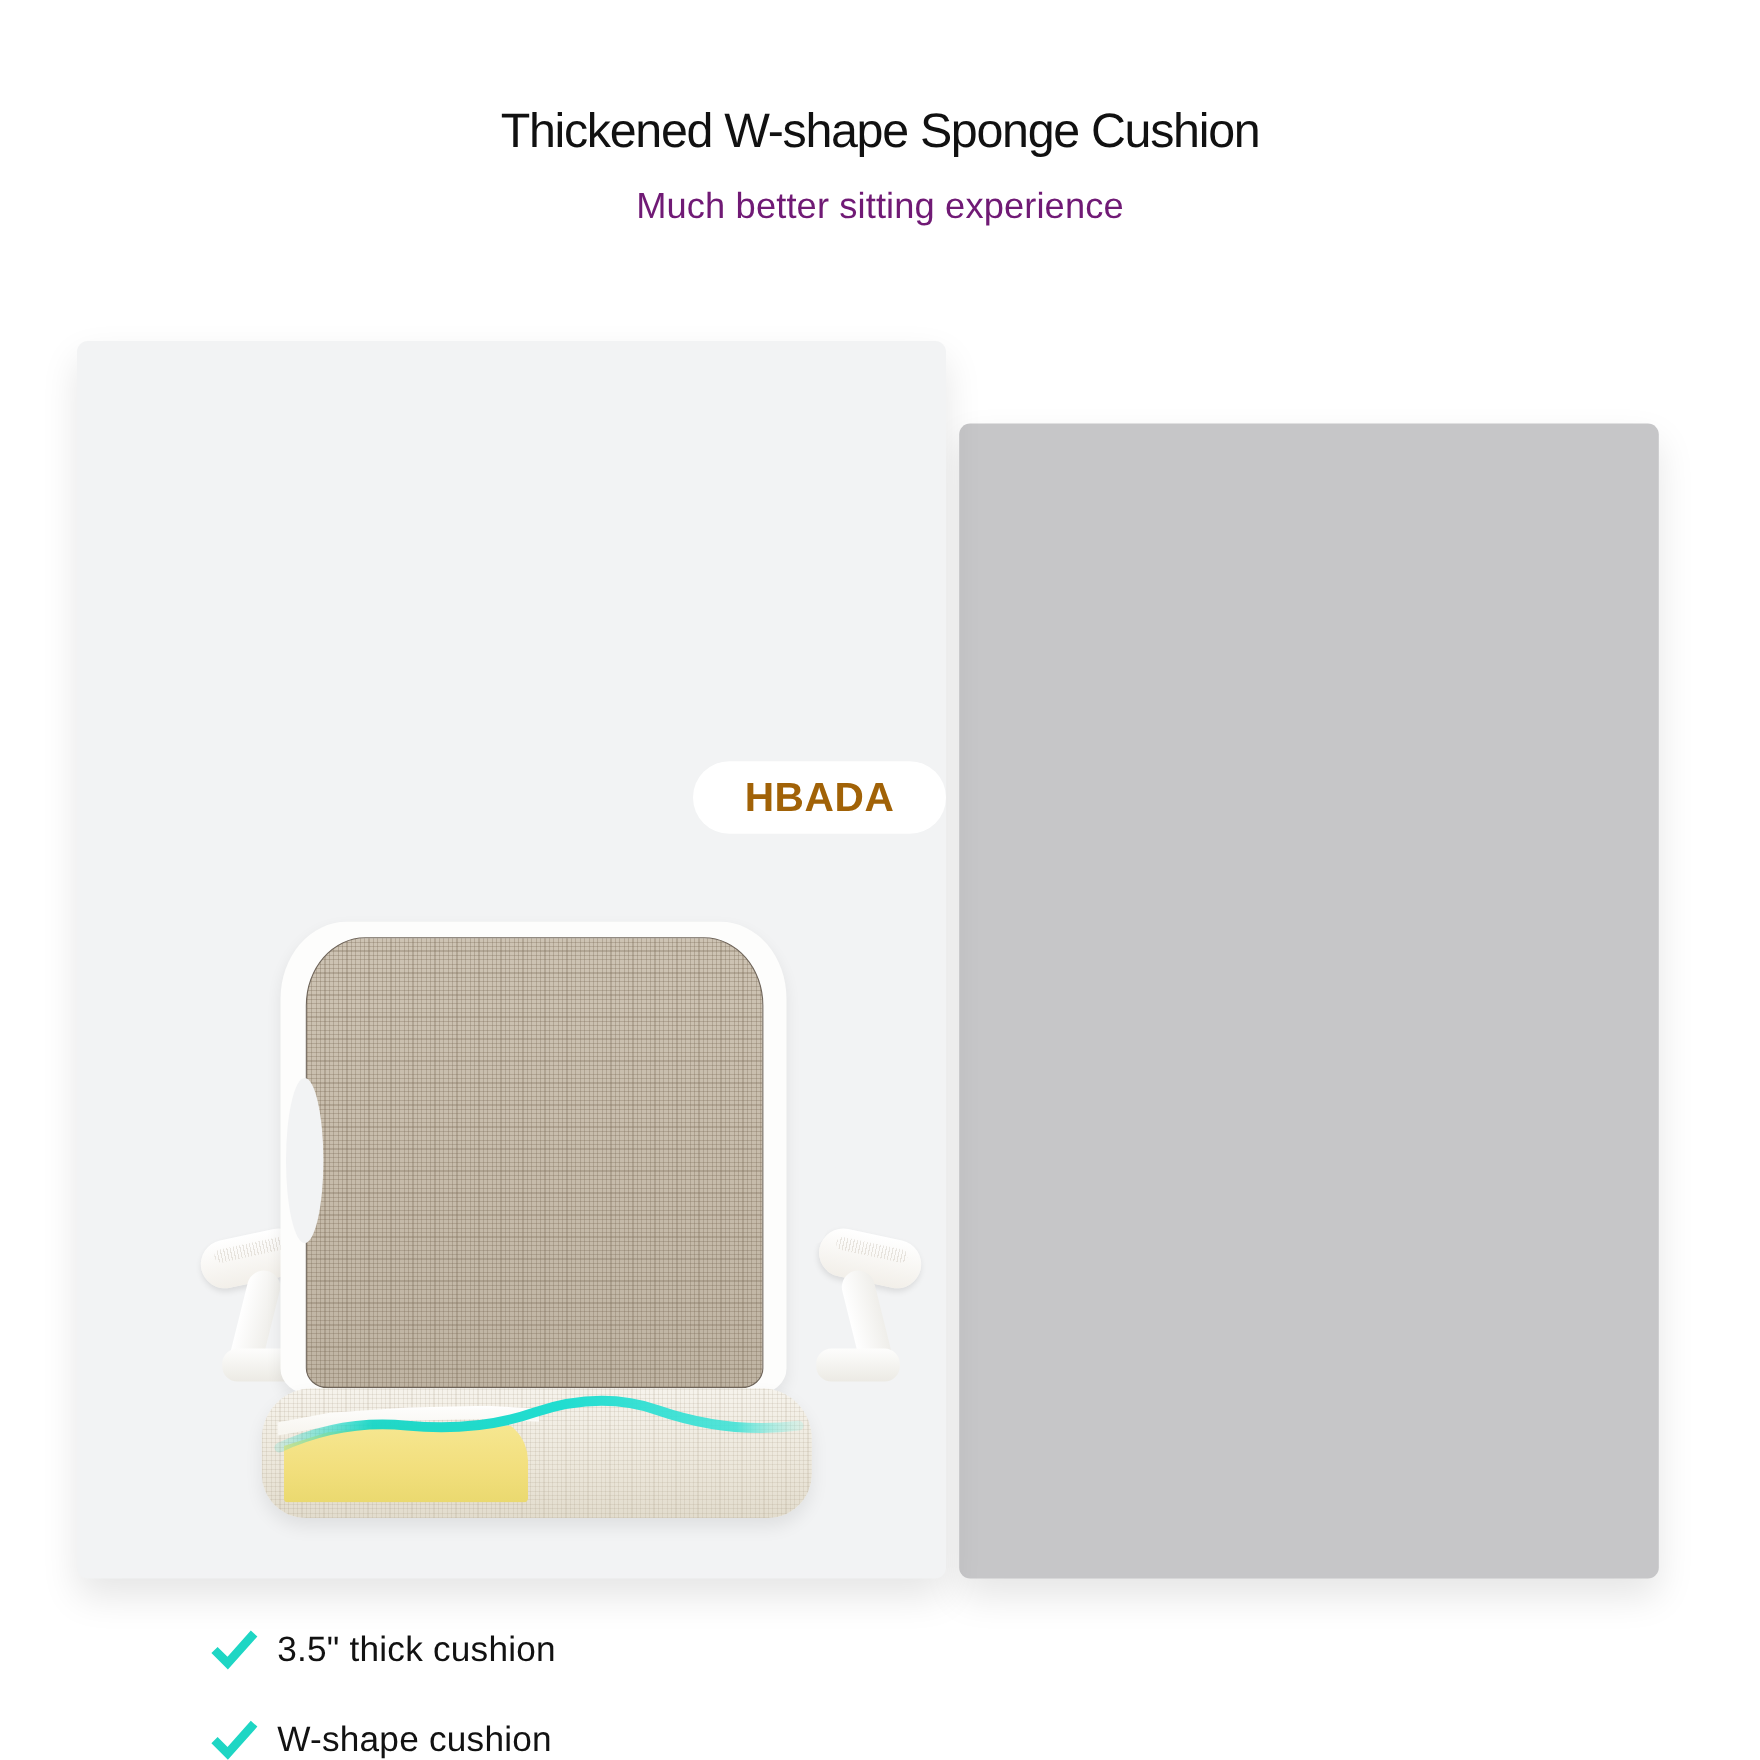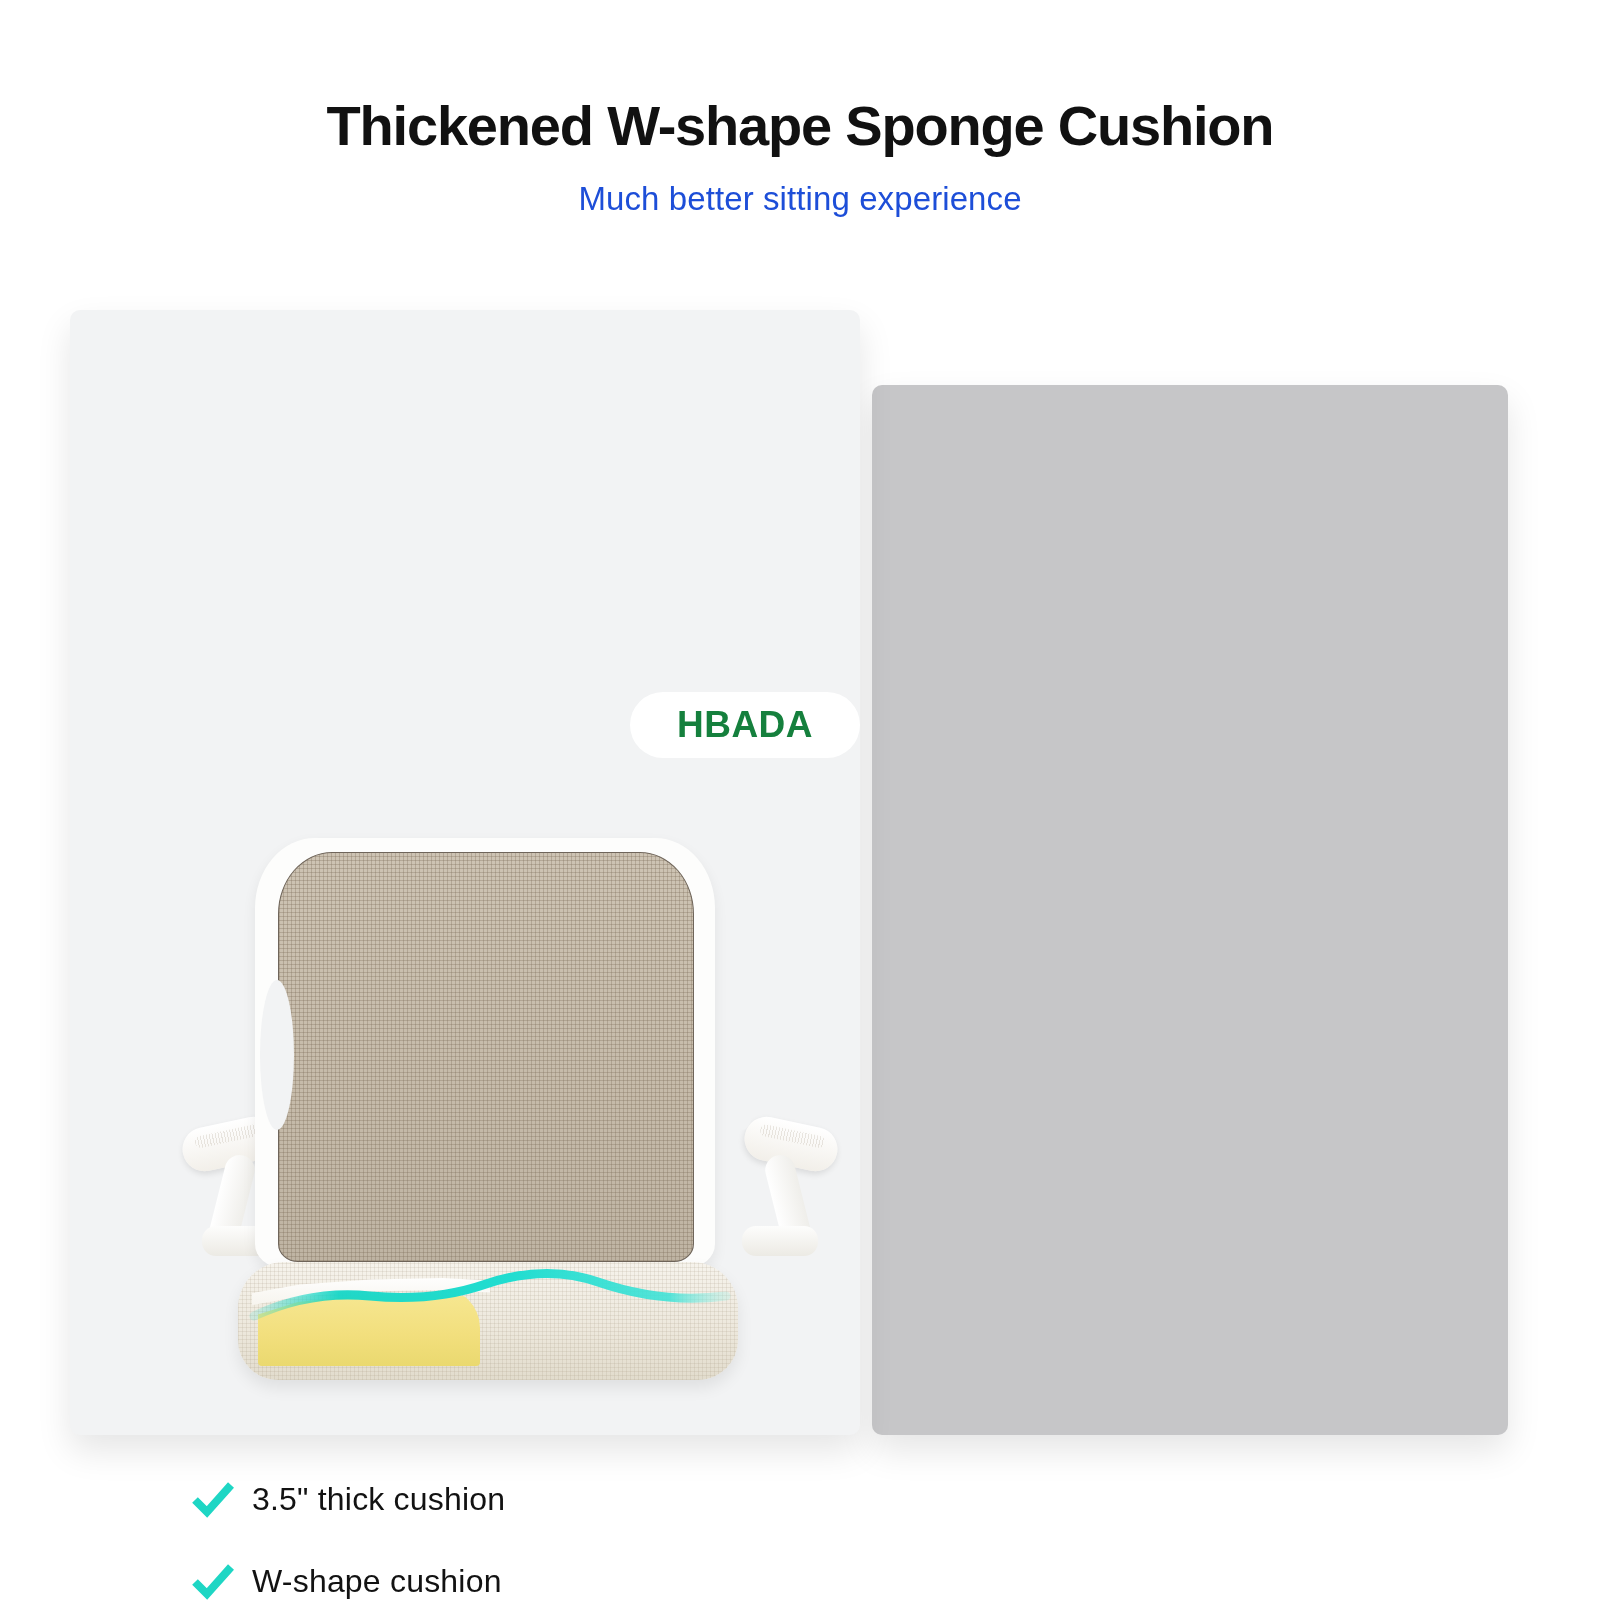"Thickened W-shape Sponge Cushion" #title { font-size: 56px -> 44px; font-weight: bold -> normal }
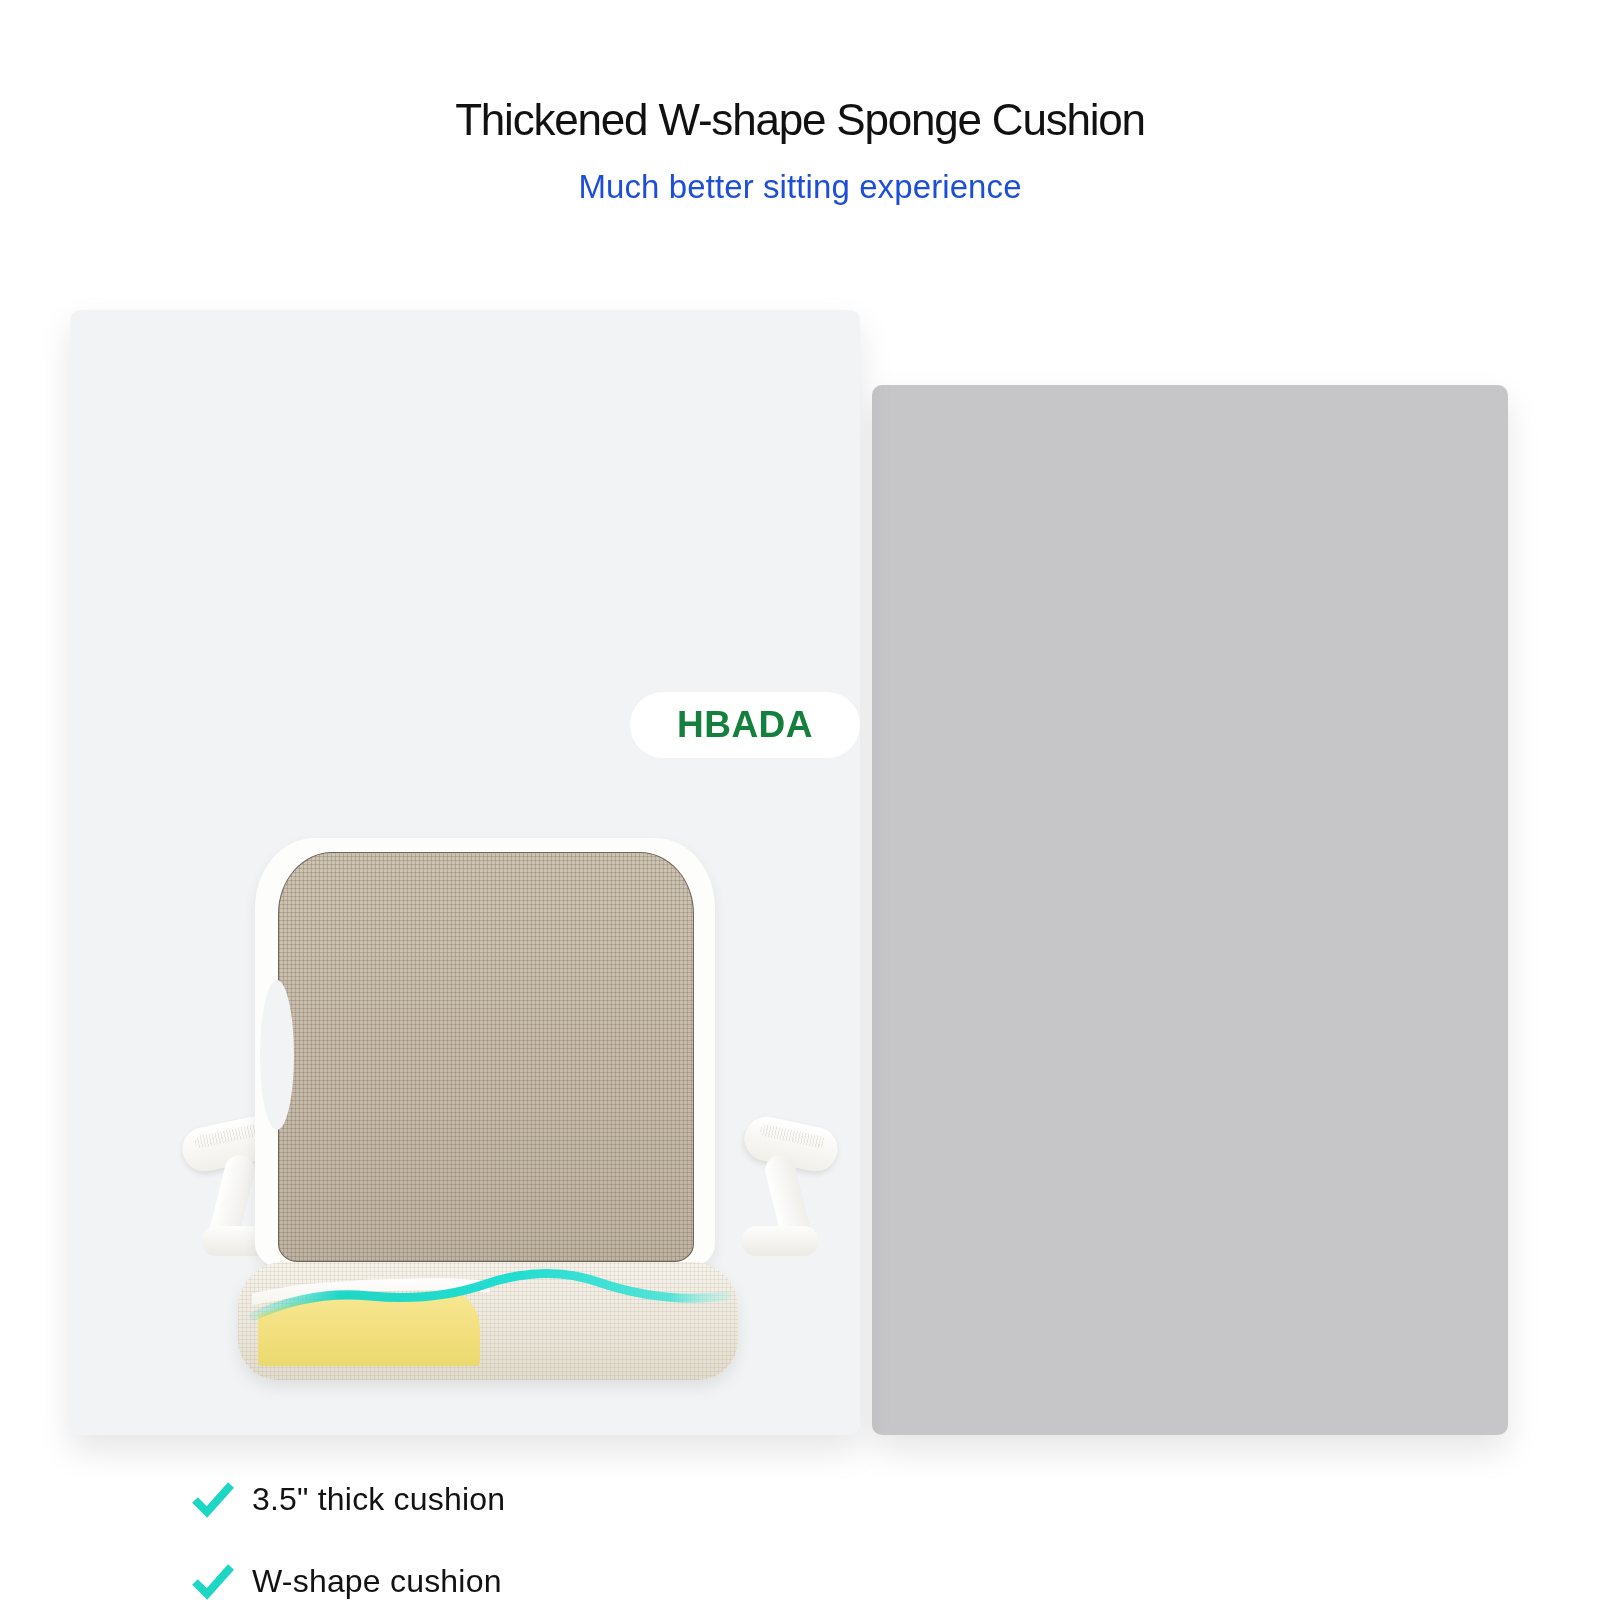"Much better sitting experience" #subtitle { color: #1d4ed8 -> #701a75 }
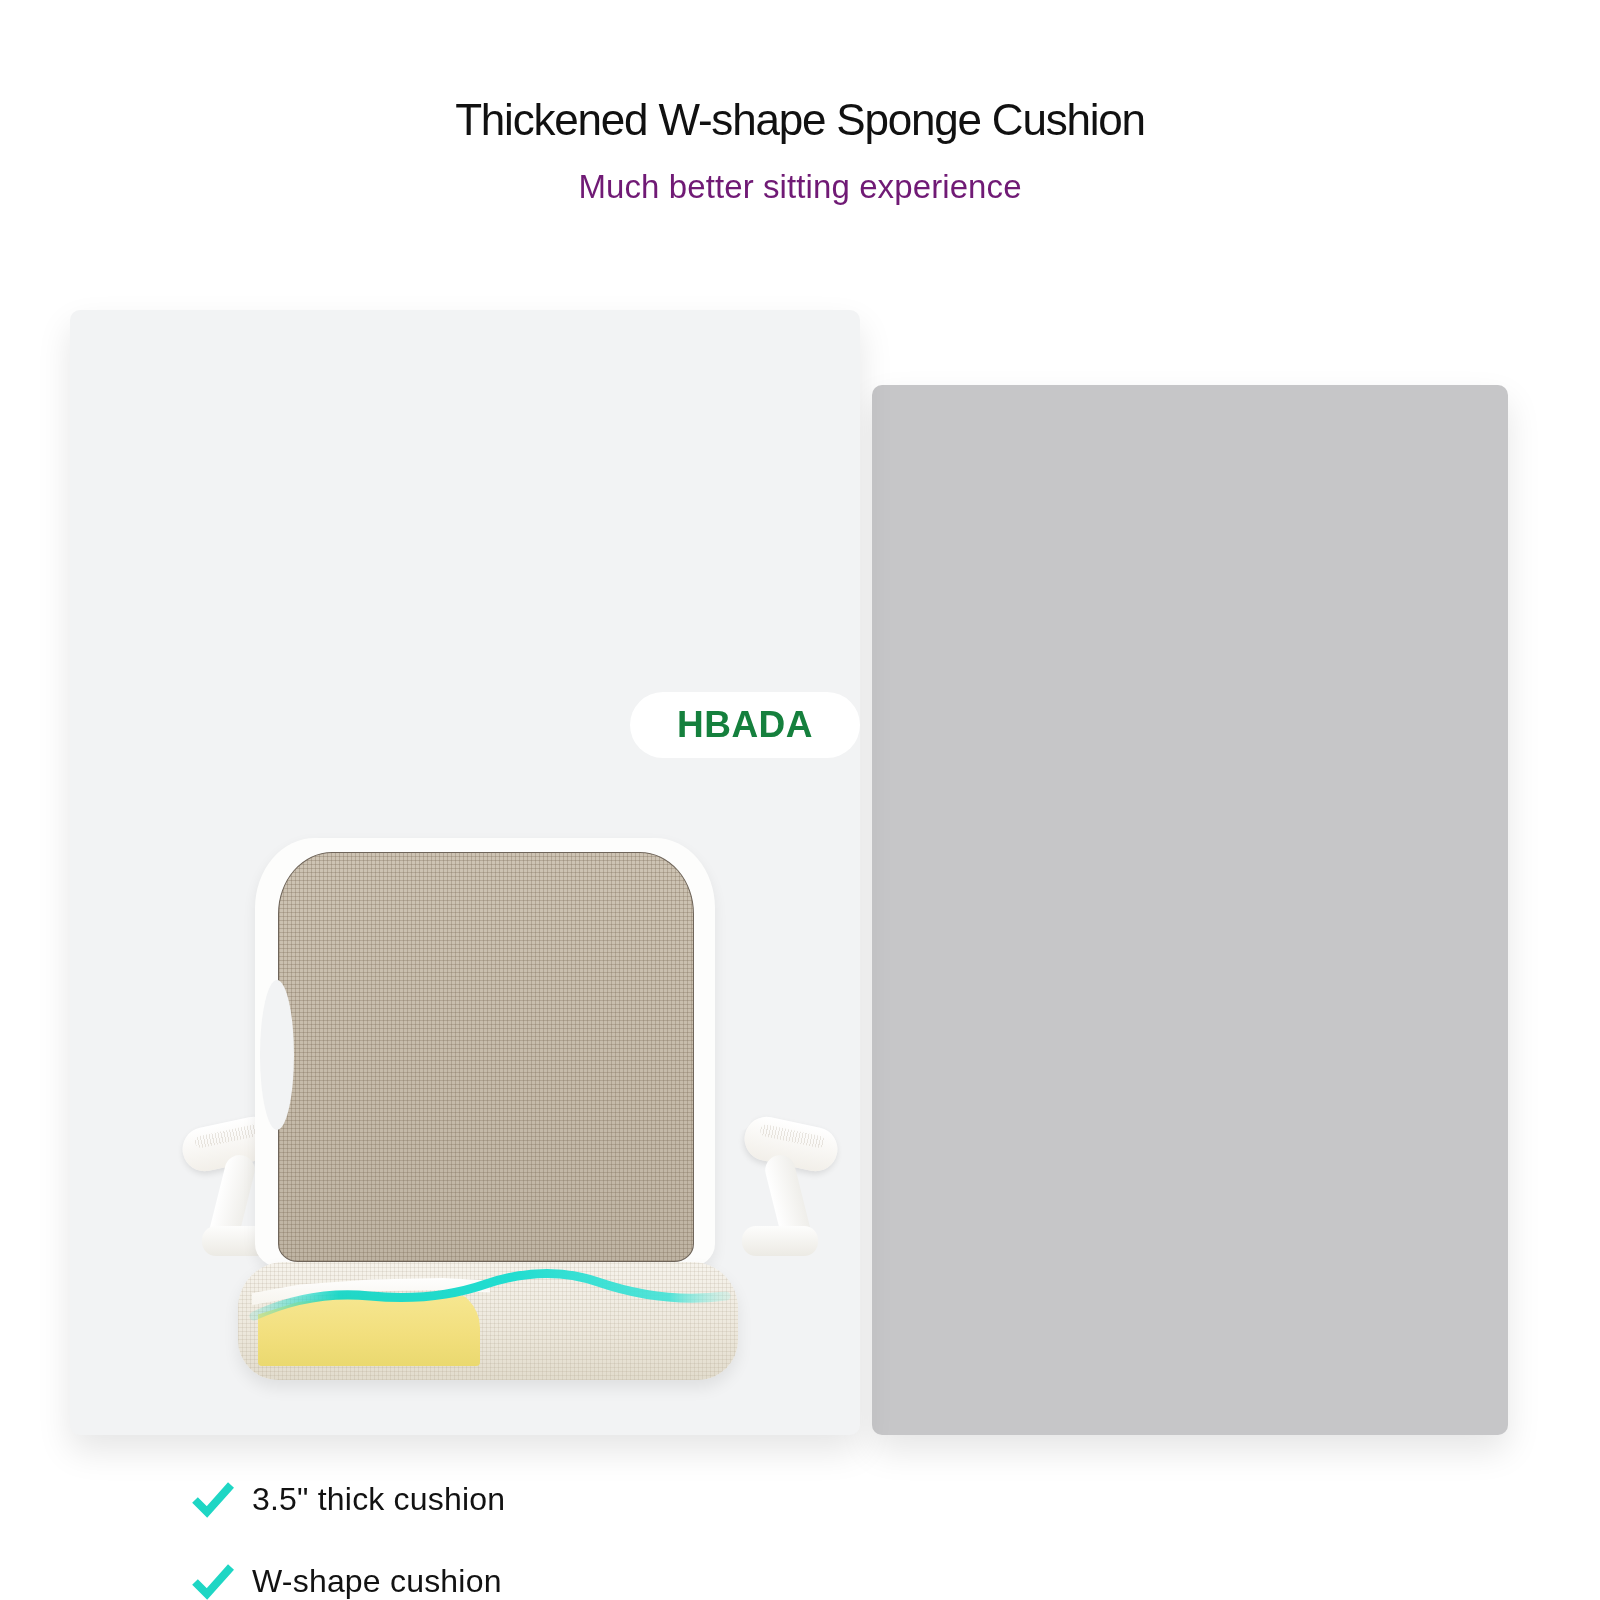"HBADA" .badge { color: #15803d -> #a16207 }
